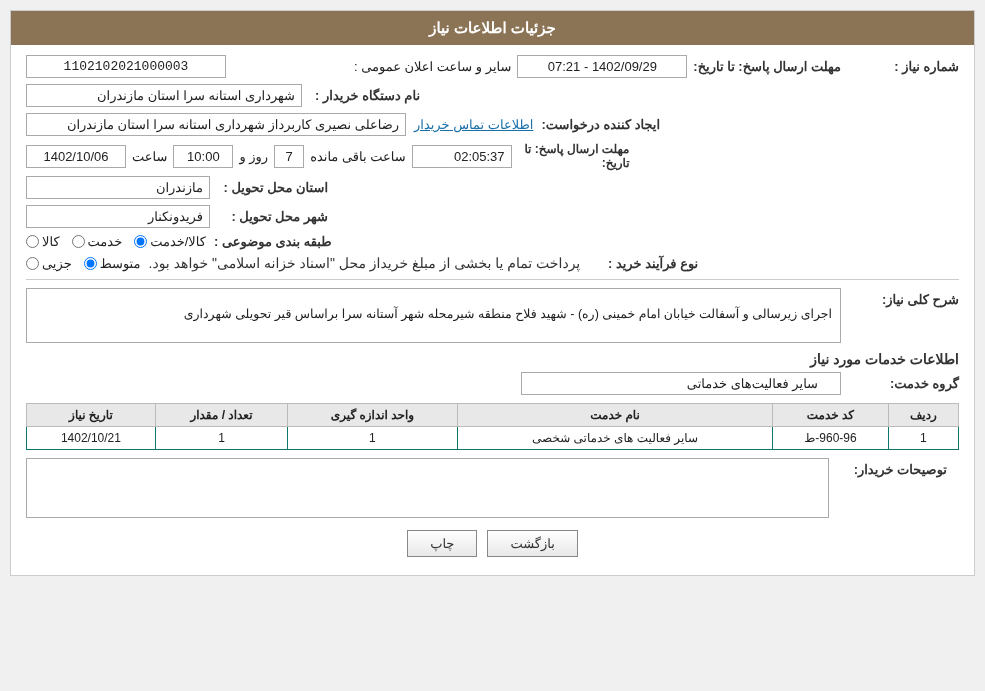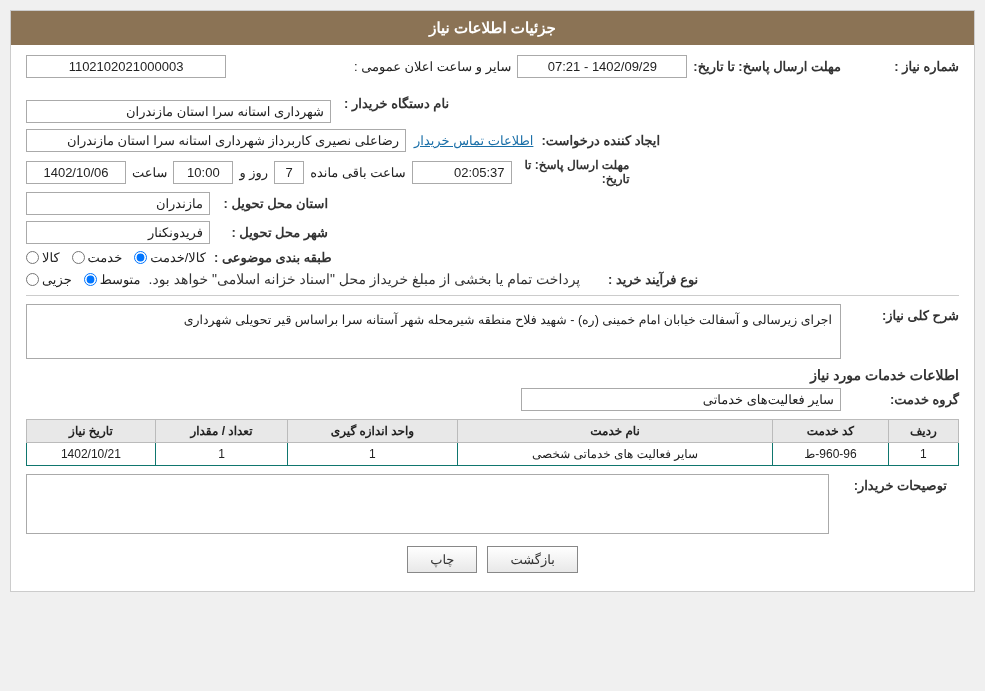"1102102021000003" div { font-family: none -> Liberation Mono, monospace }
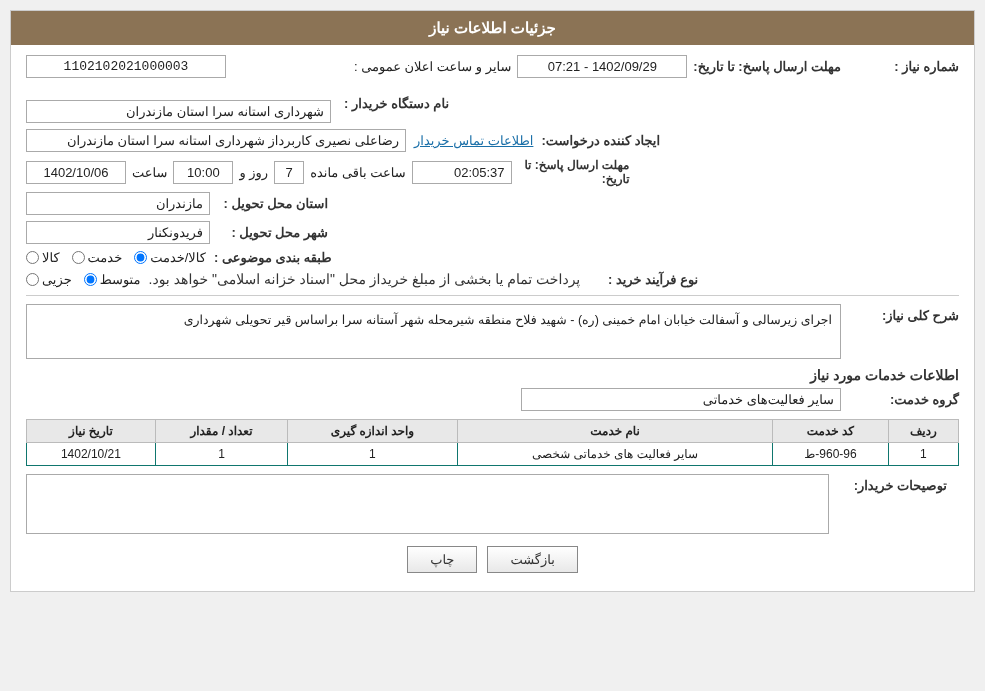"شهرداری استانه سرا استان مازندران" .input-wide { margin-top: 16px -> none; width: 305px -> 276px }
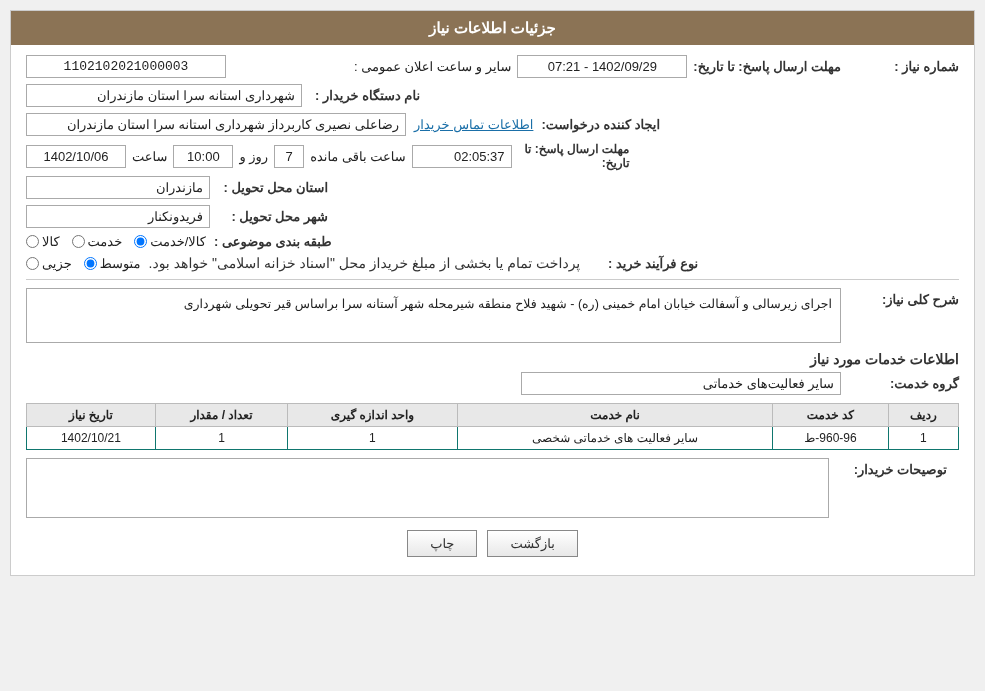"اجرای زیرسالی و آسفالت خیابان" .matn-box { padding: 5px 8px -> 15px 8px }
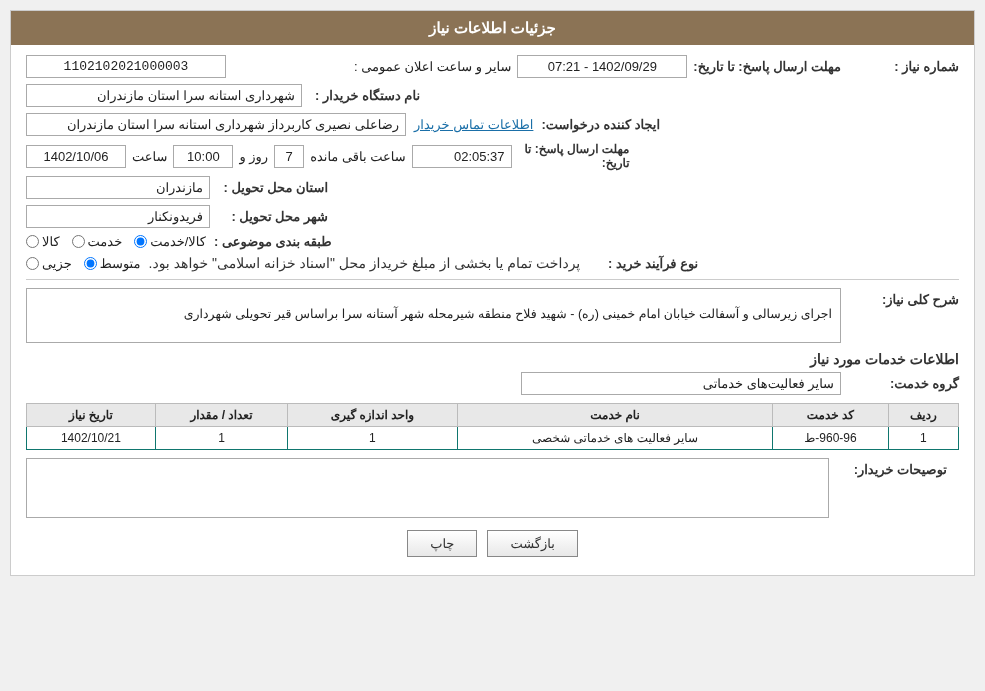"سایر فعالیت‌های خدماتی" .grouh-value { padding: 3px 6px -> 3px 22px }
